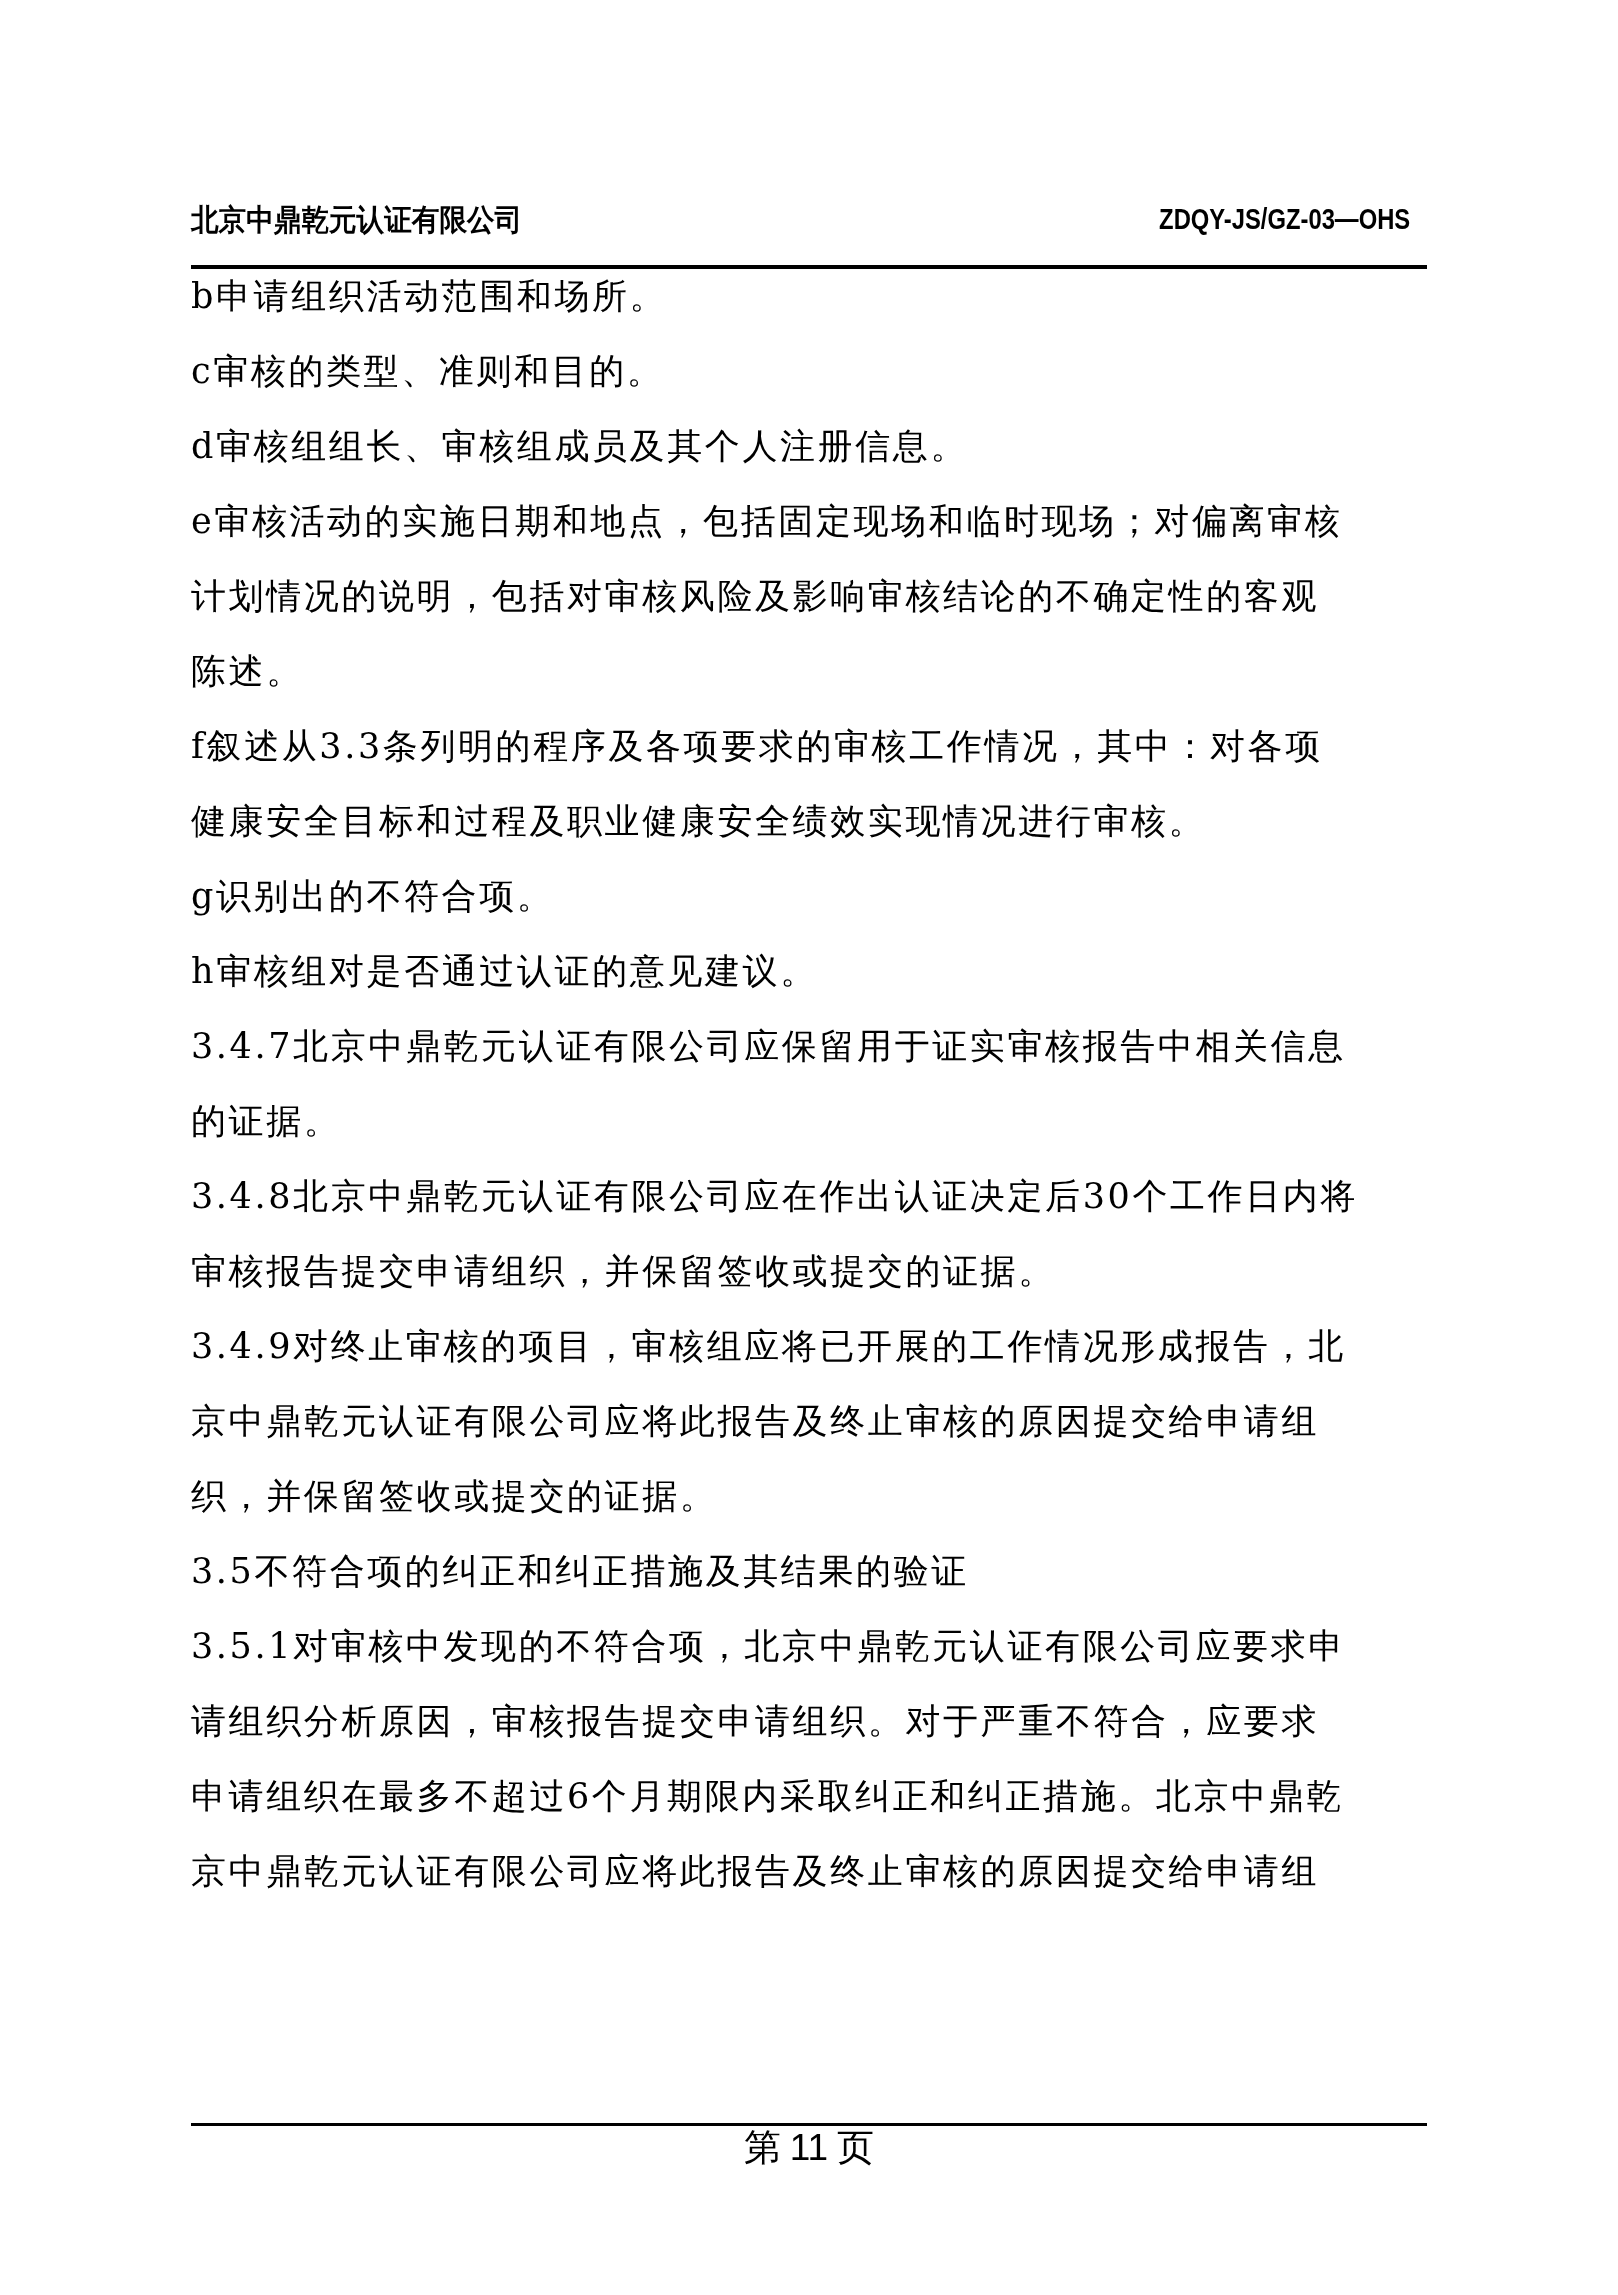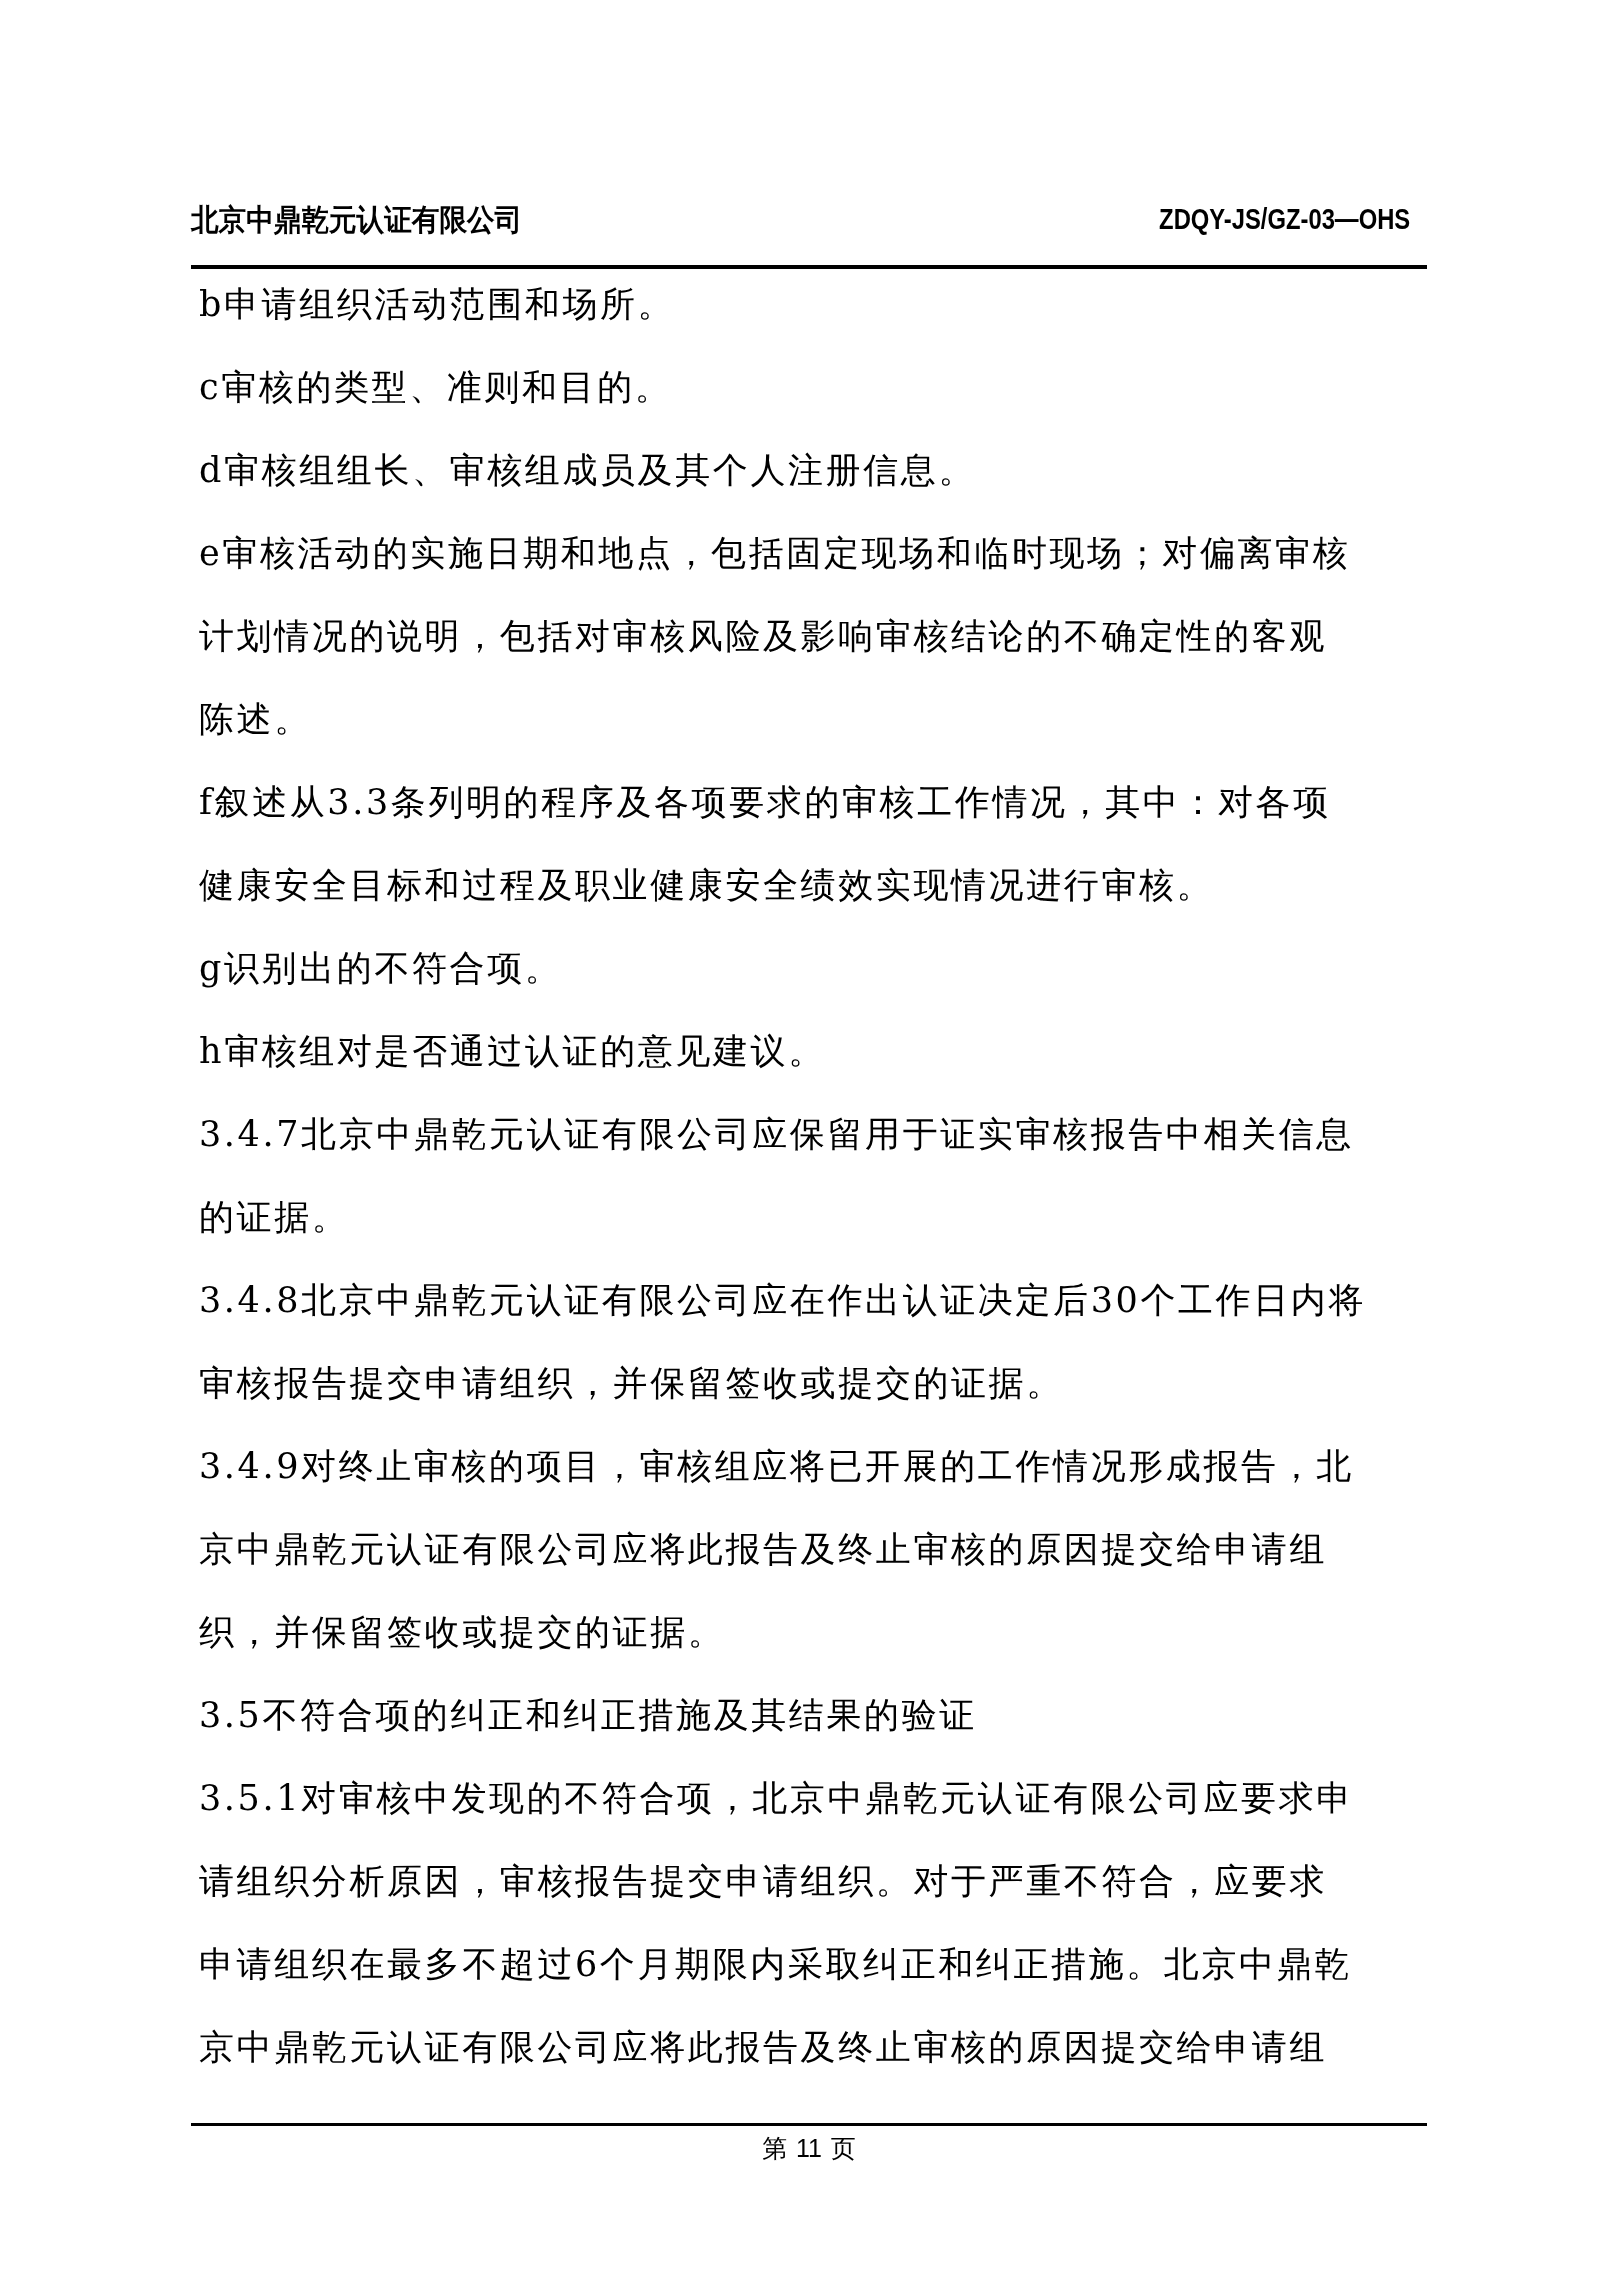"b申请组织活动范围和场所。" .para { margin: 8px -> 0 }
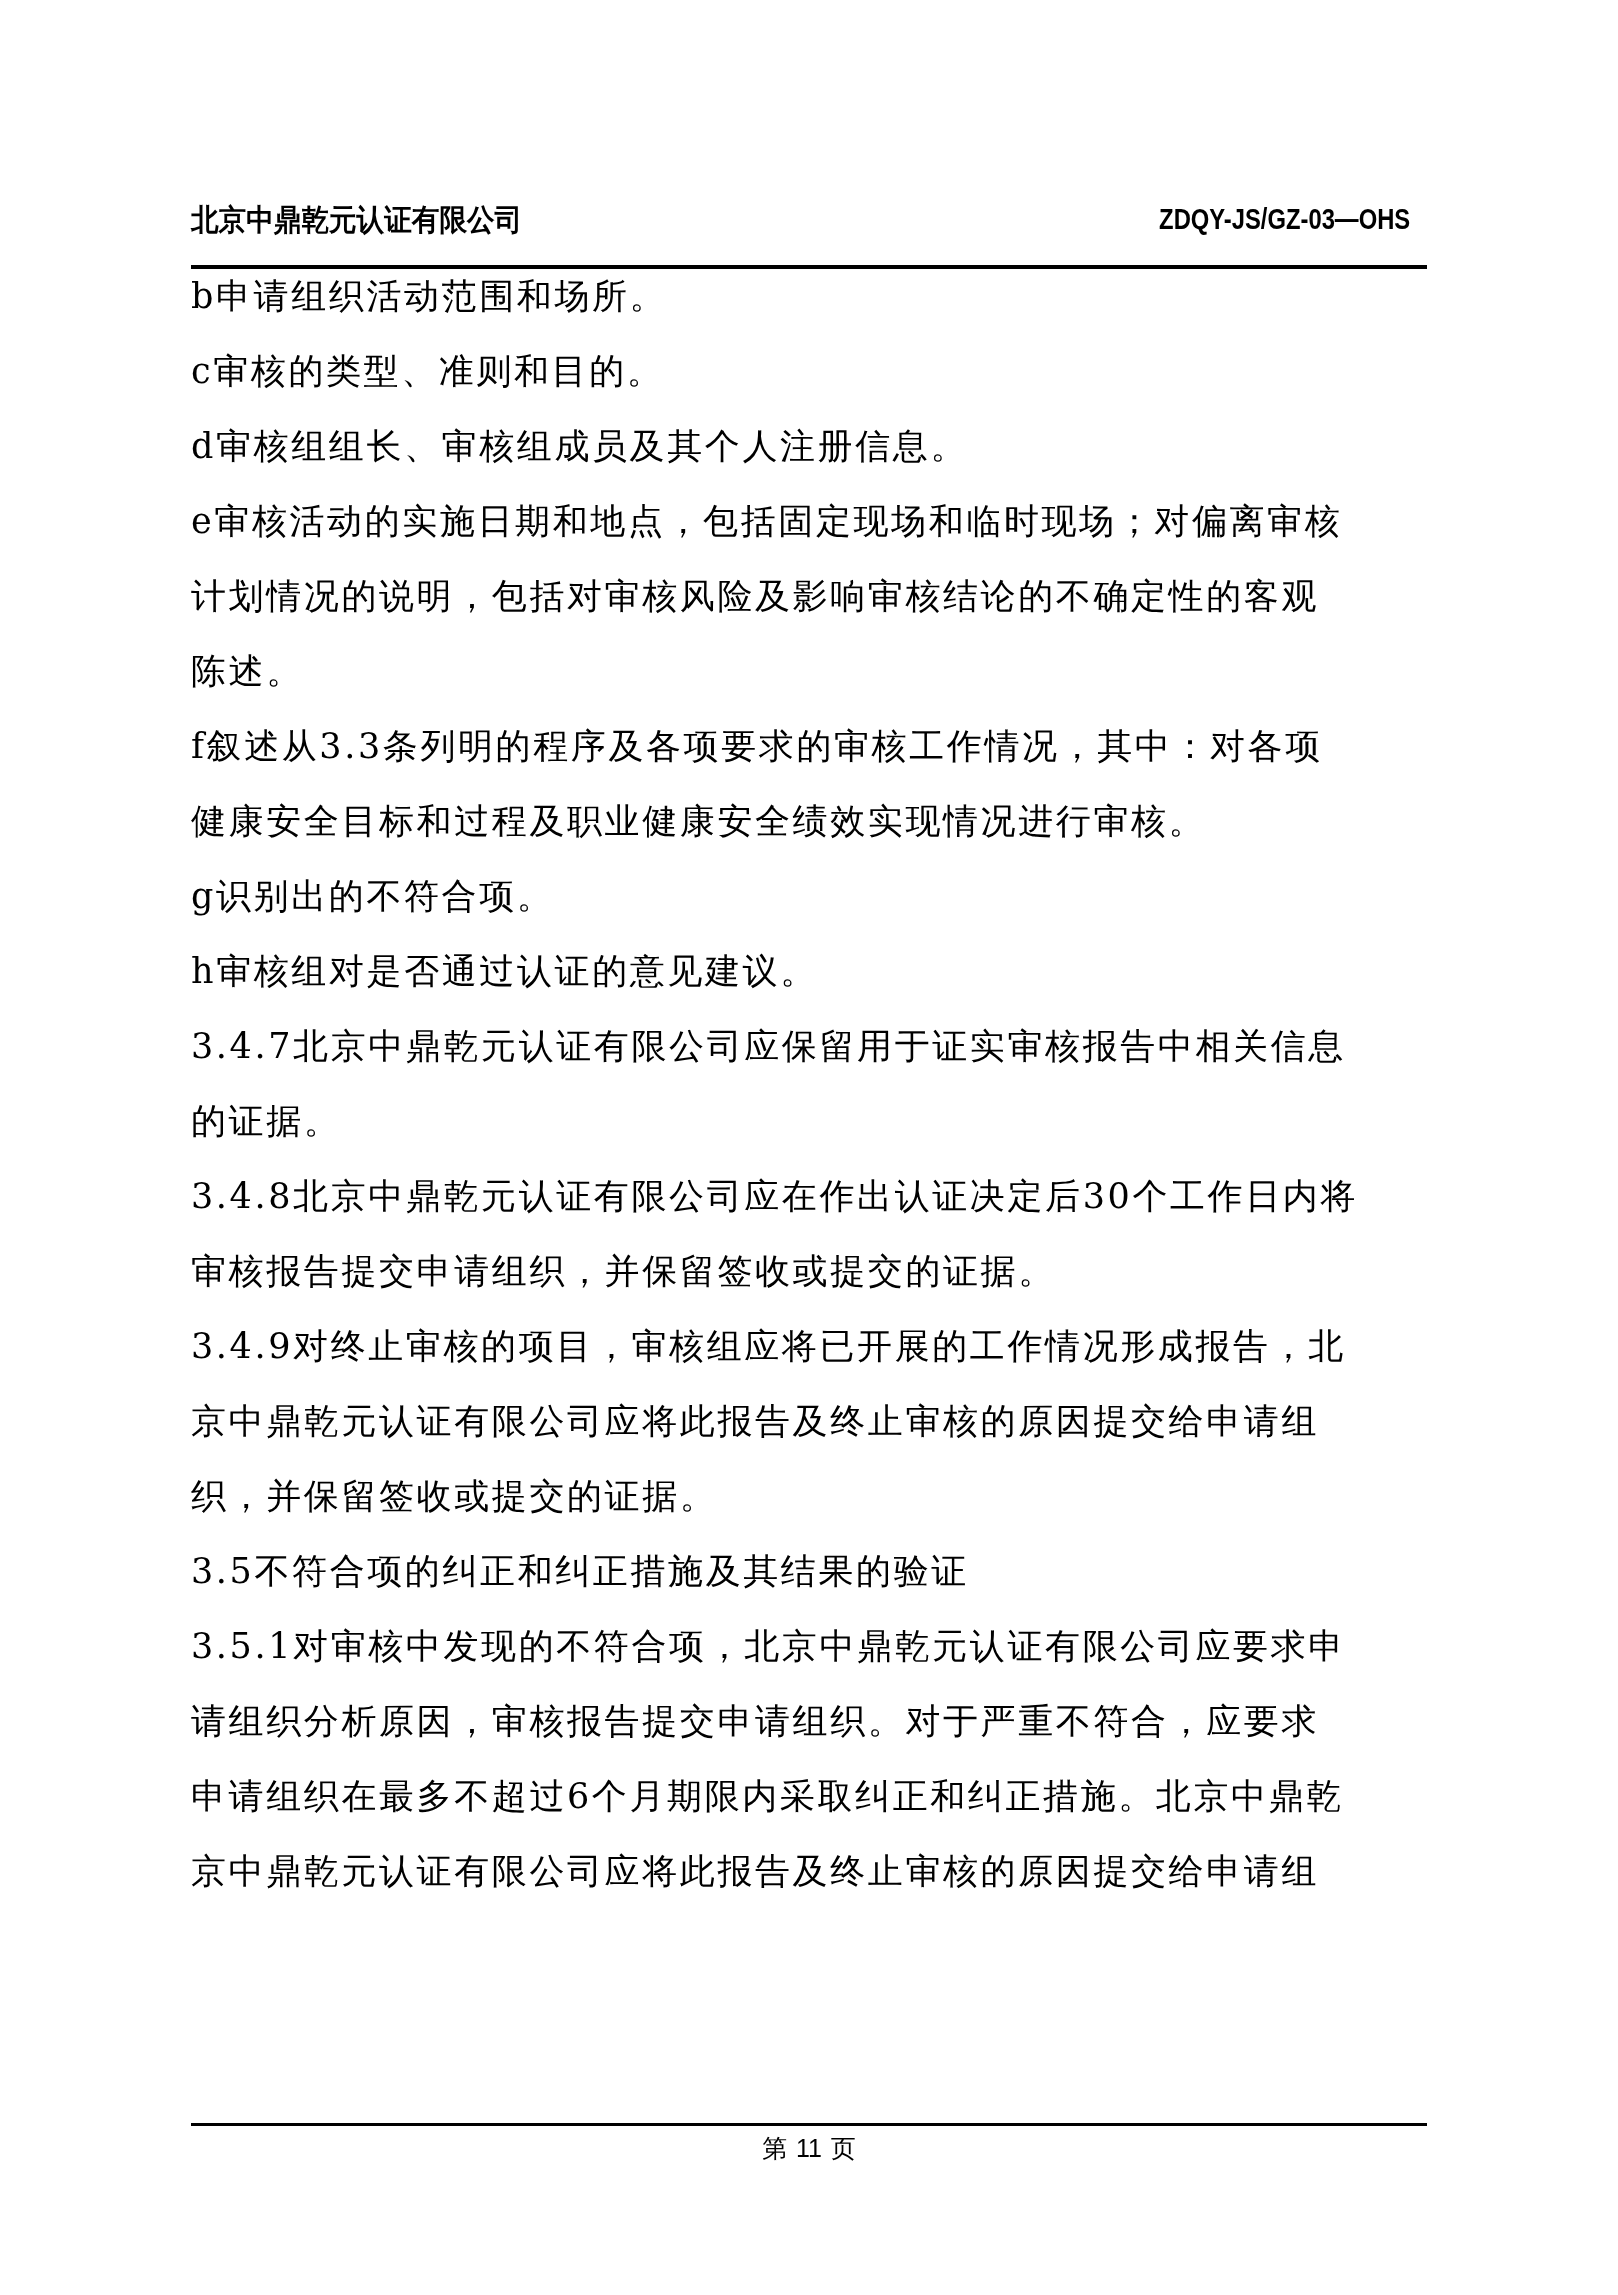"第 11 页" .footer-page { font-size: 25px -> 37px }
